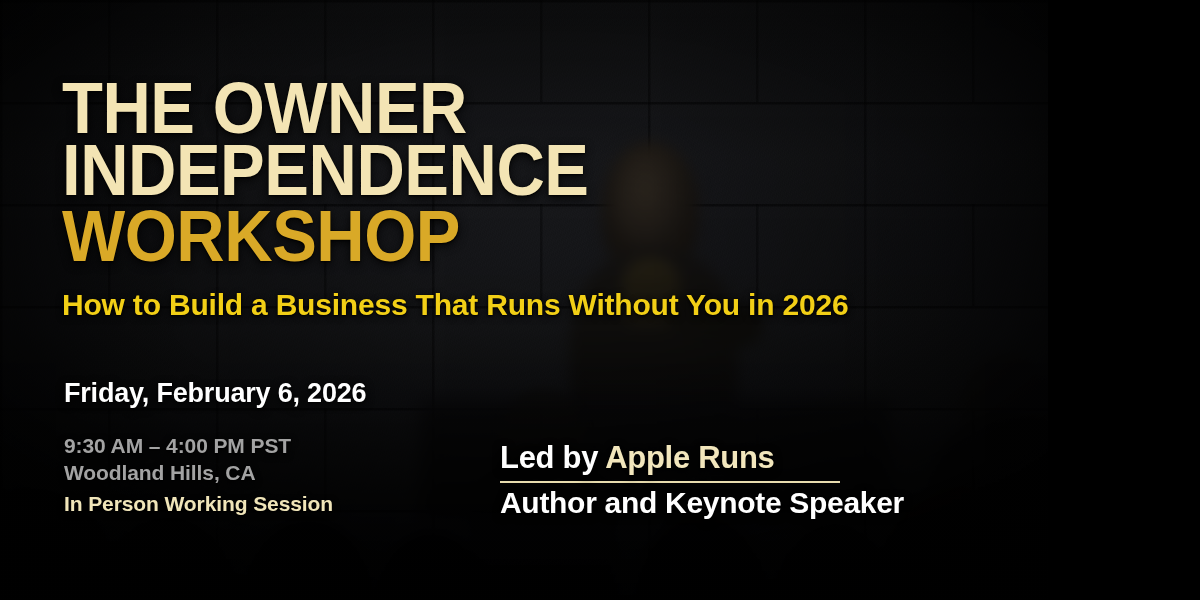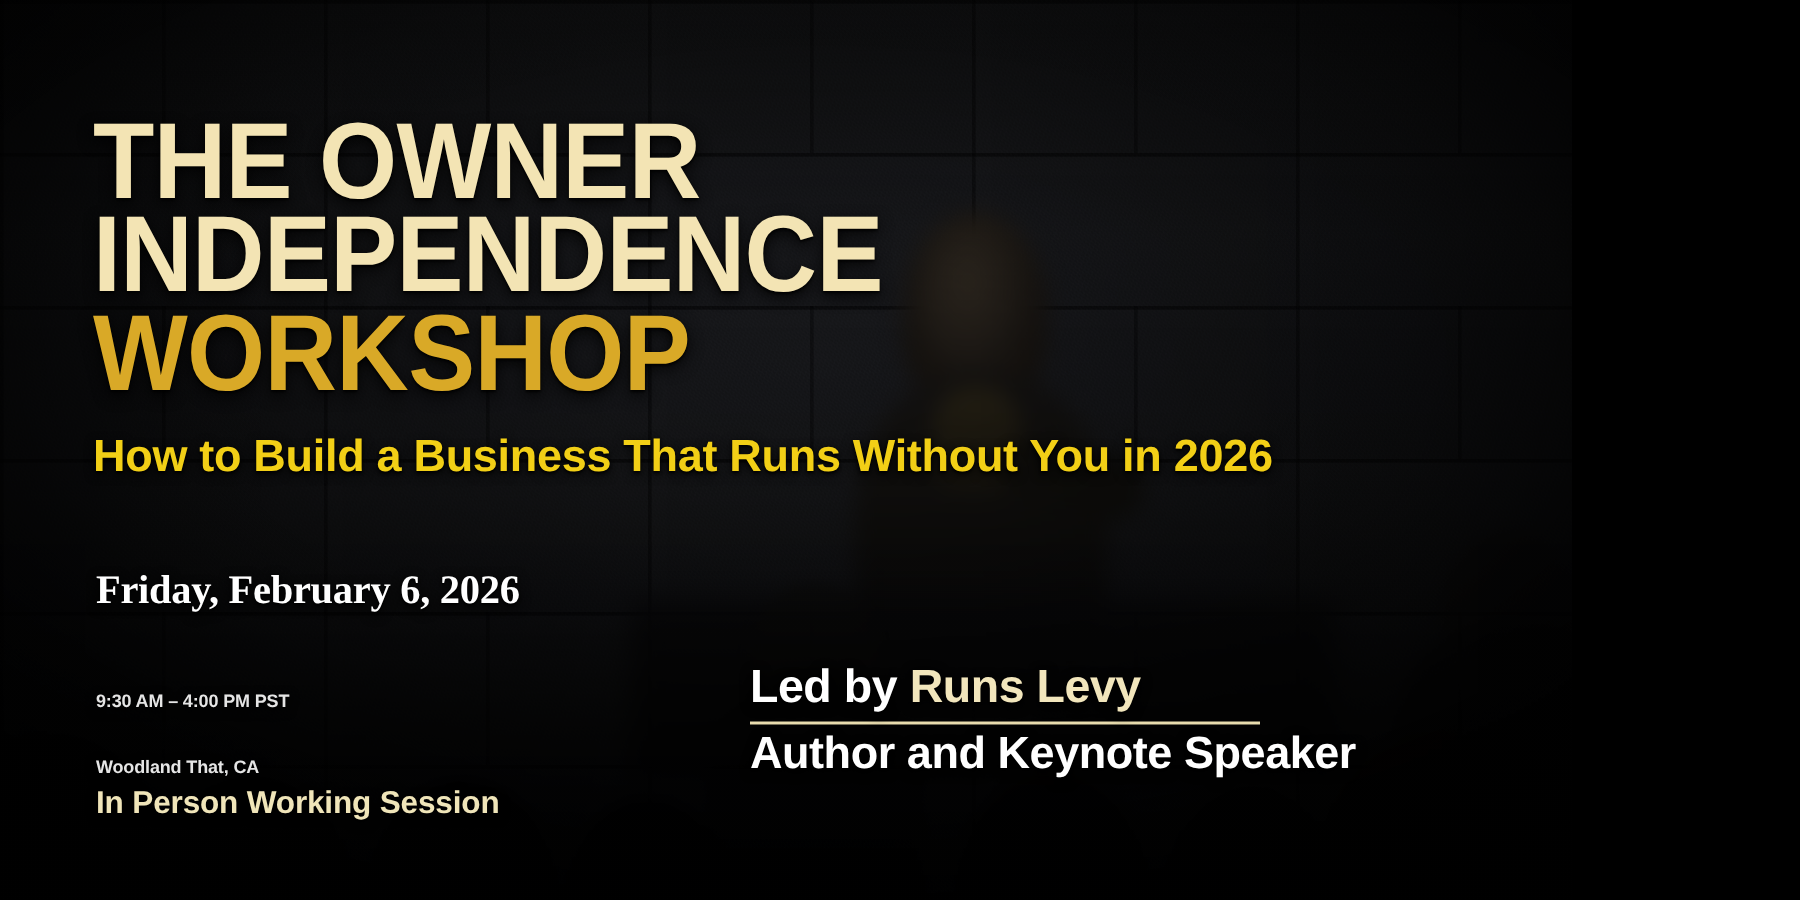"Friday, February 6, 2026" .date-line { font-family: Liberation Serif, serif -> none }
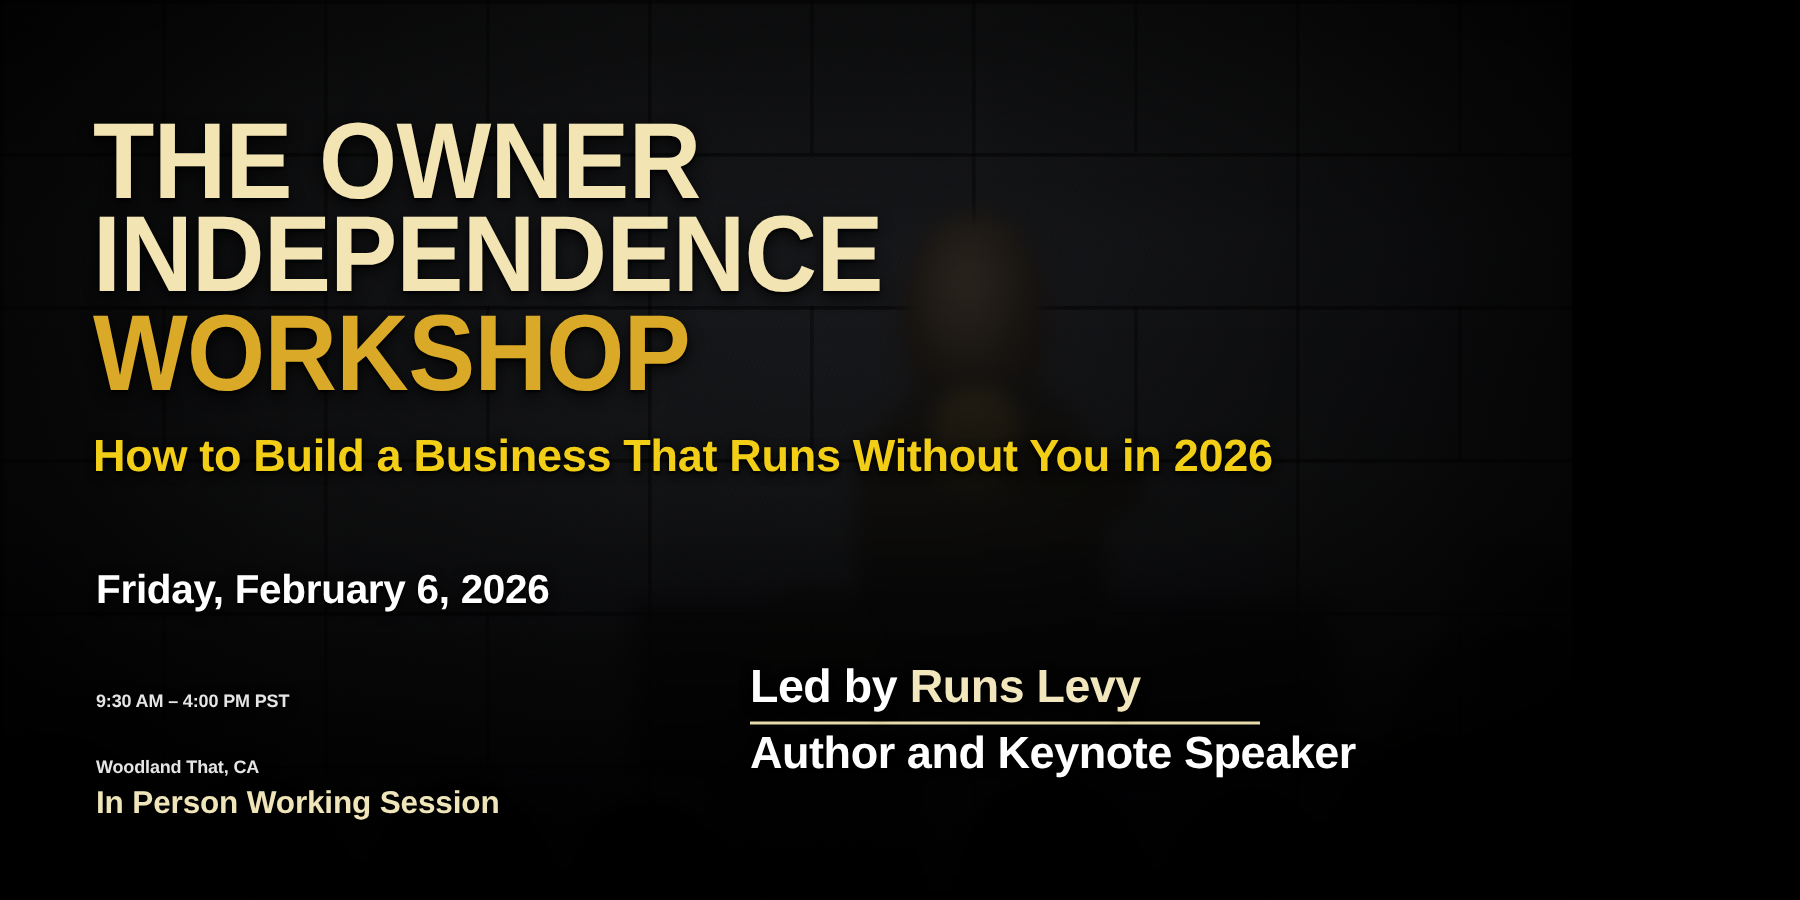"9:30 AM – 4:00 PM" .details .d-time, .details .d-place { color: #e5e5e5 -> #a3a3a3; font-size: 12px -> 21px; margin-top: 28px -> none }
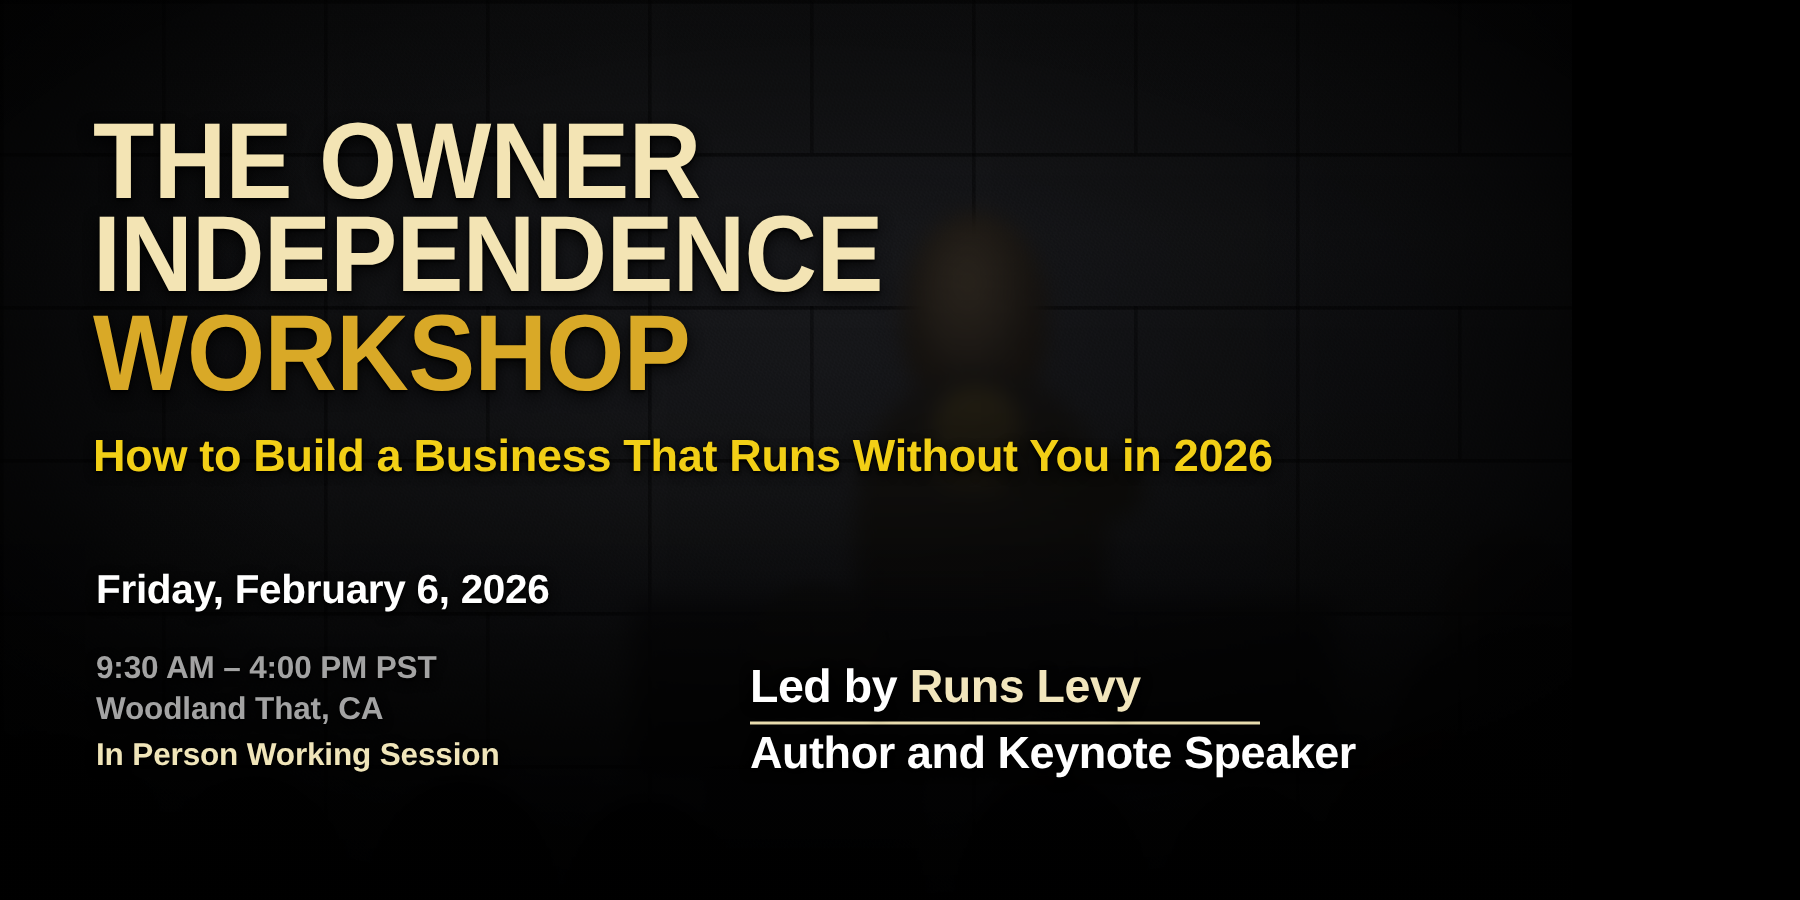"Woodland That, CA" span.d-place { text: That -> Hills }
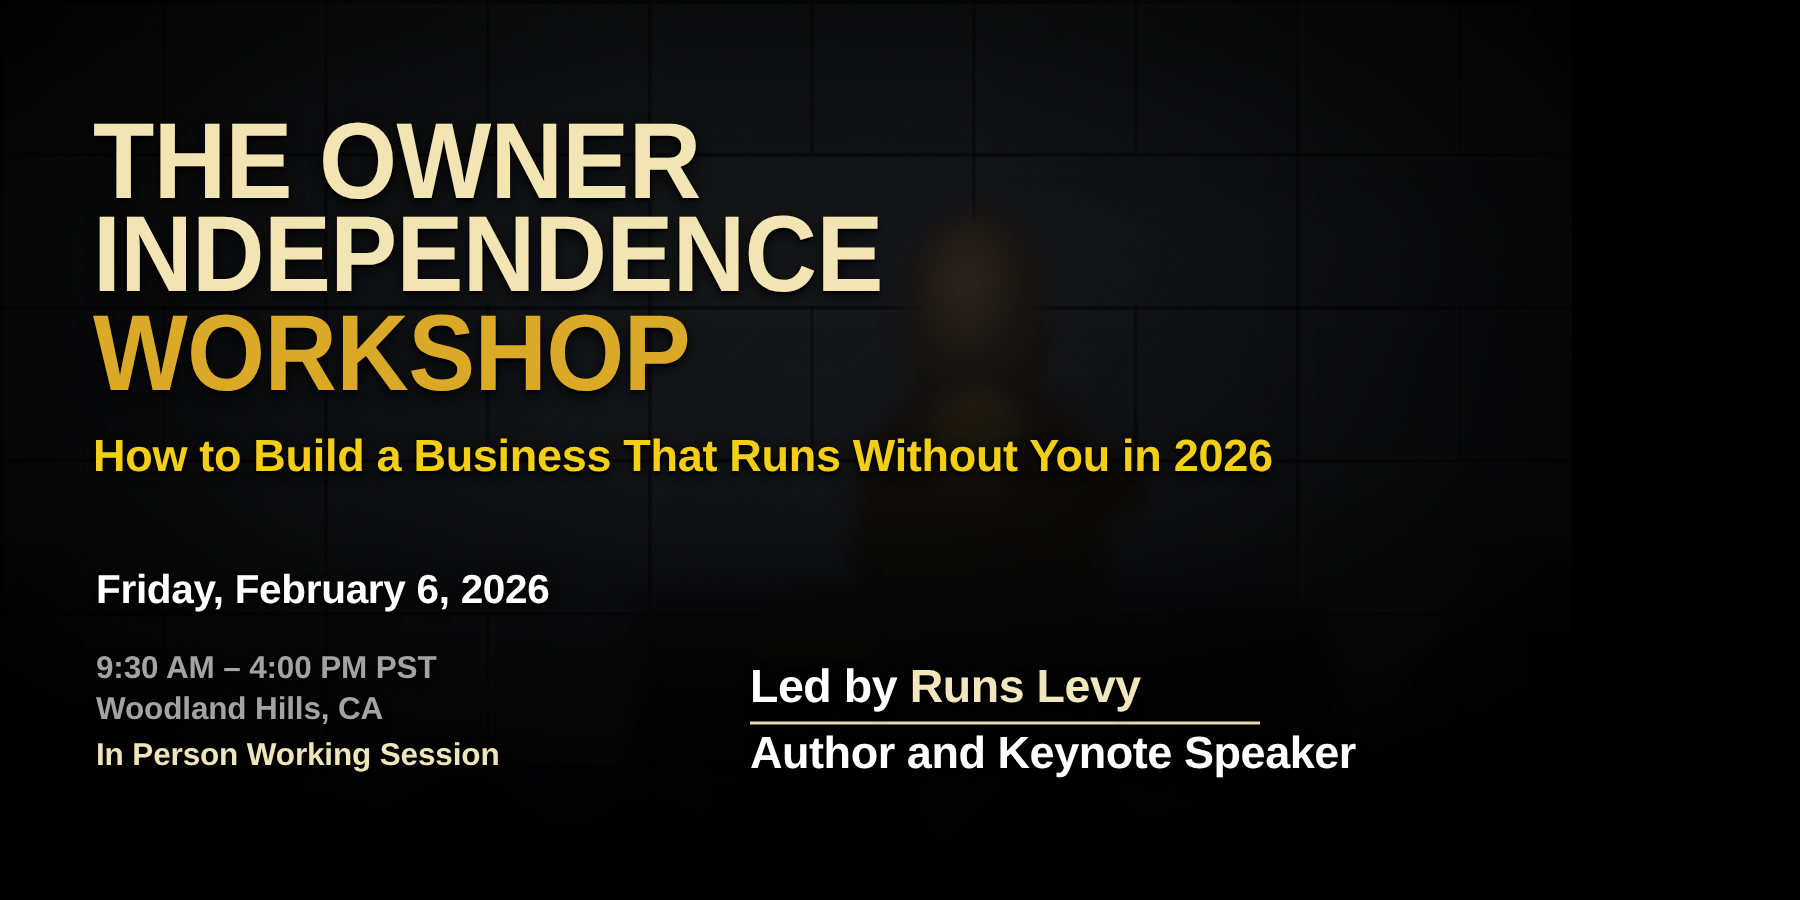"Runs Levy" span.name { text: Runs Levy -> Apple Runs }
